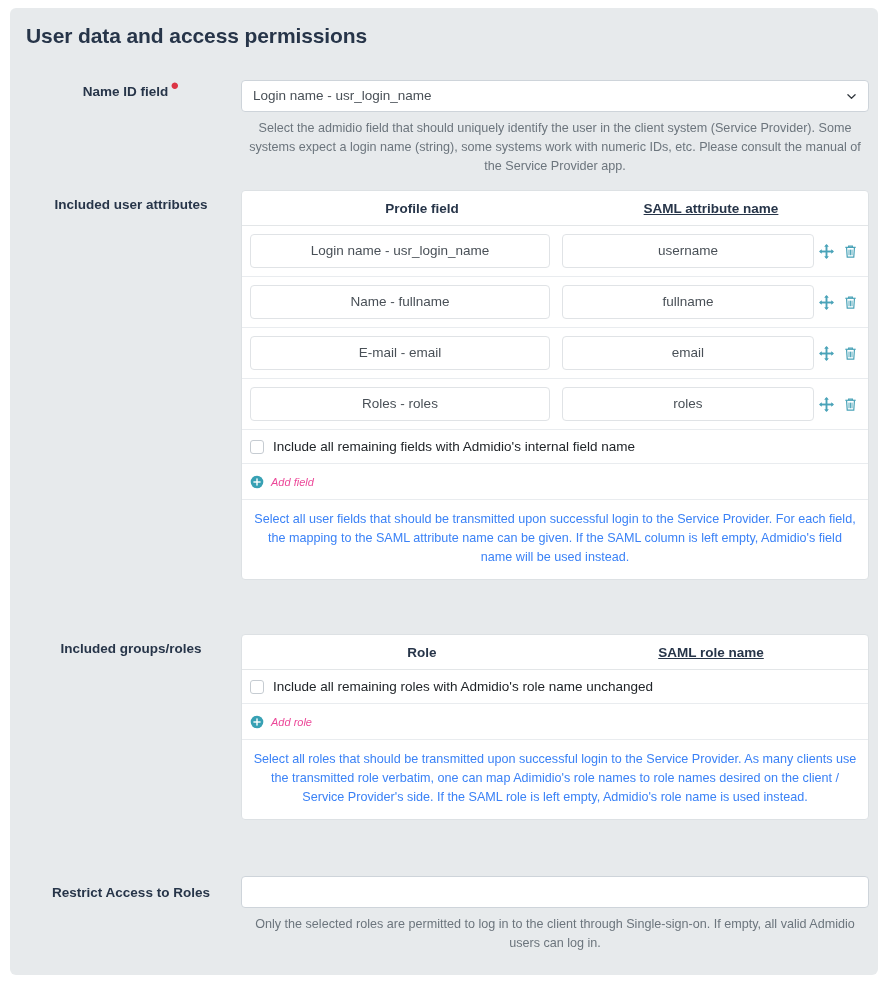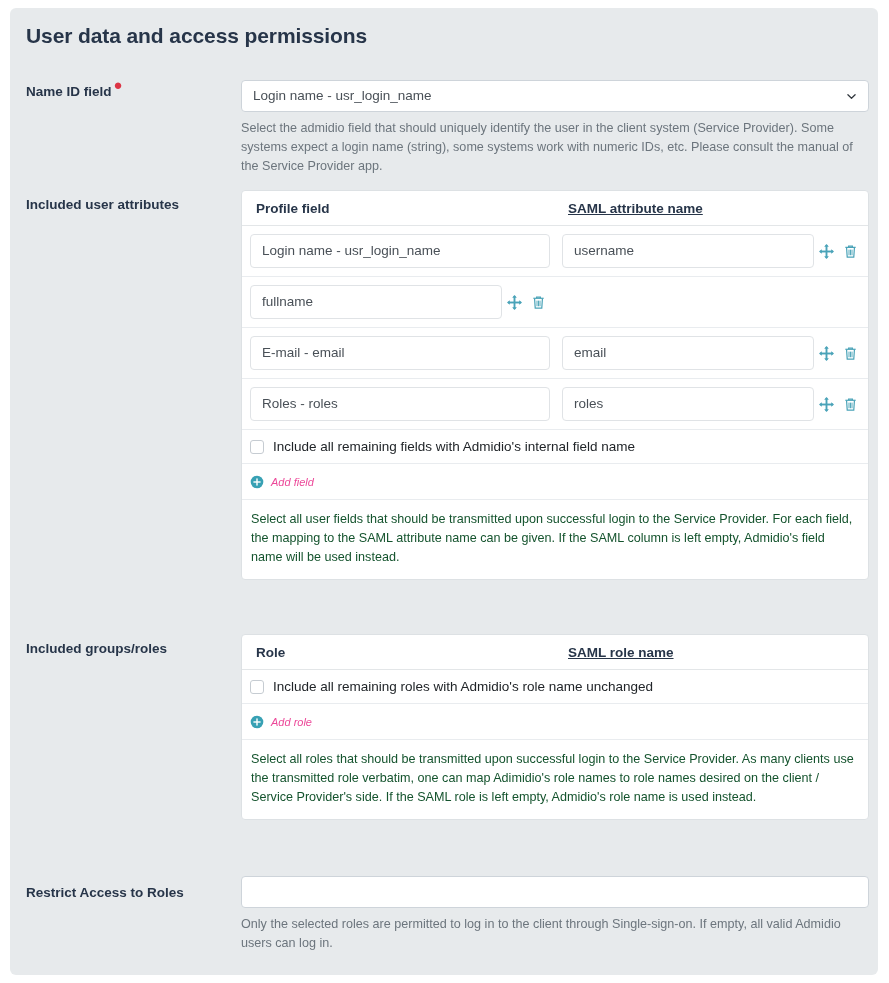"User data and access permissions" .card { text-align: none -> center }
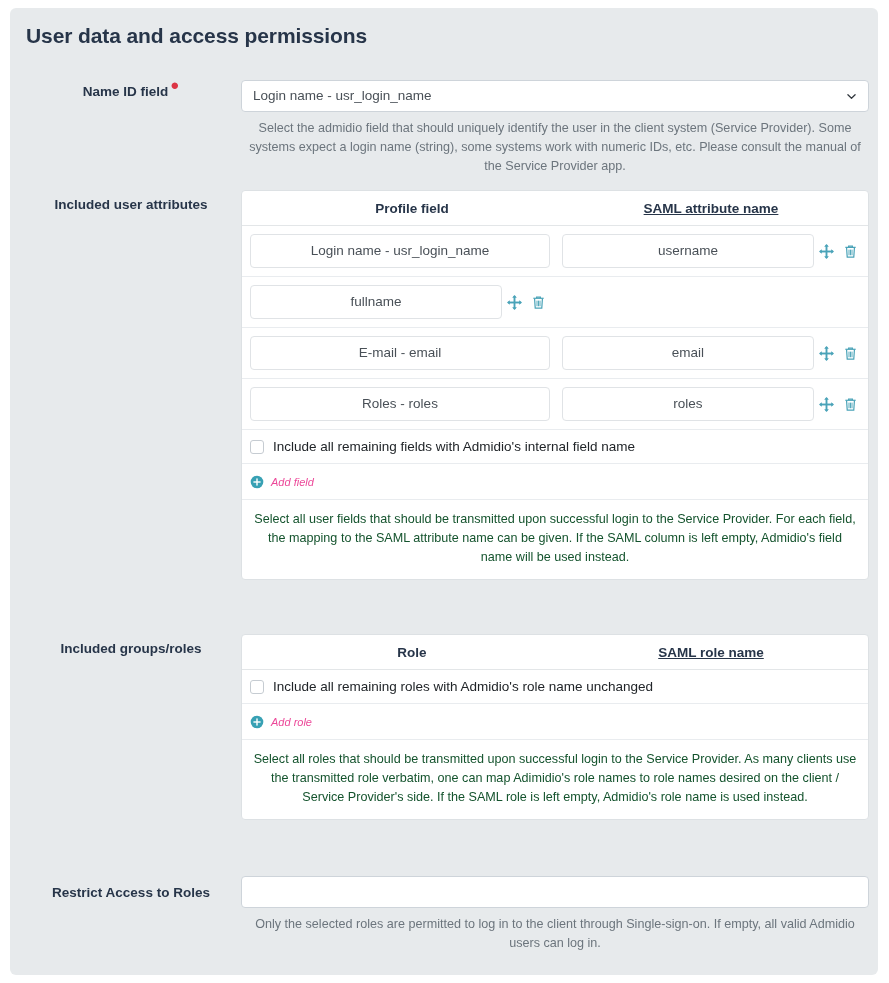"Profile field" .panel-head { padding: 0 14px -> 0 24px }
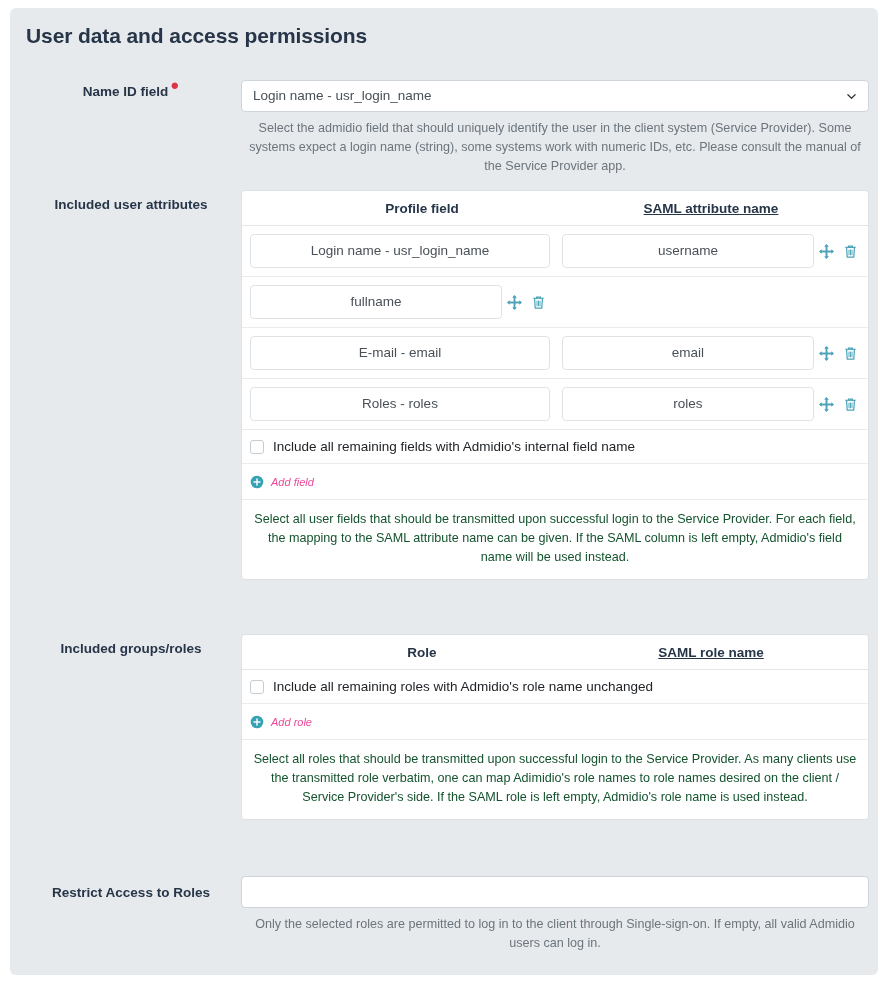"Name - fullname" div.cell-input { html: none -> <div>Name - fullname</div> }
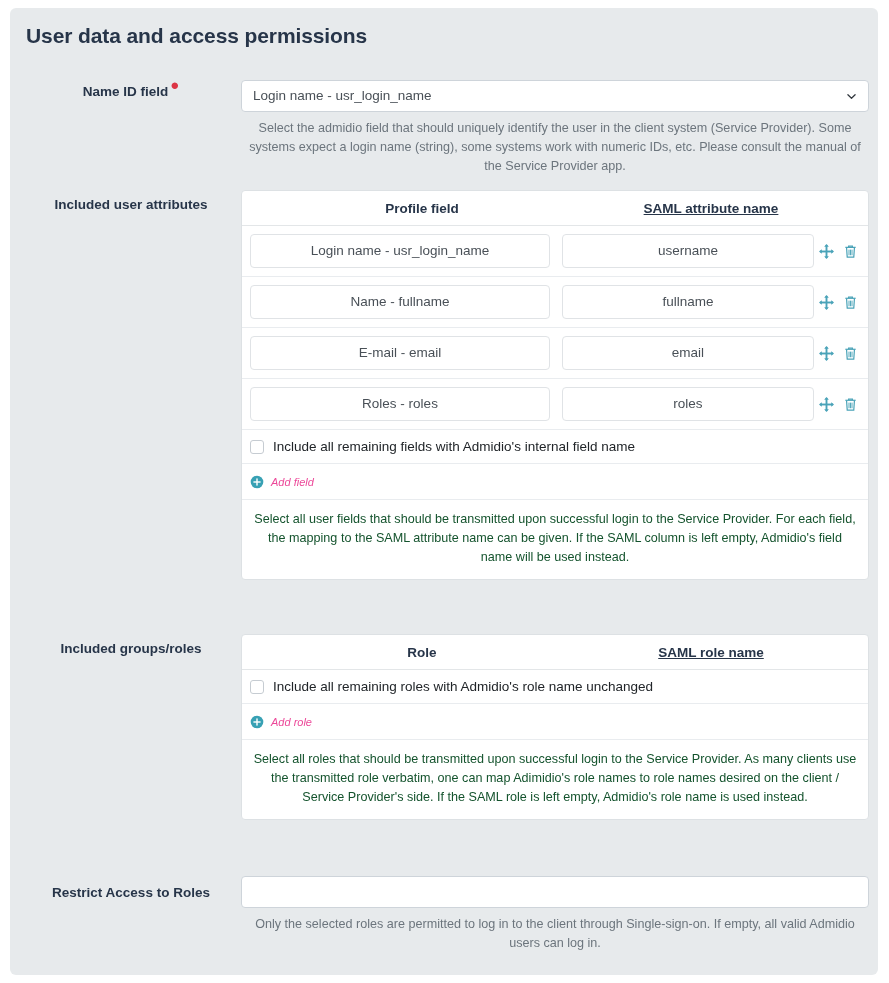"Select all user fields that" .panel-note { color: #14532d -> #3b82f6 }
